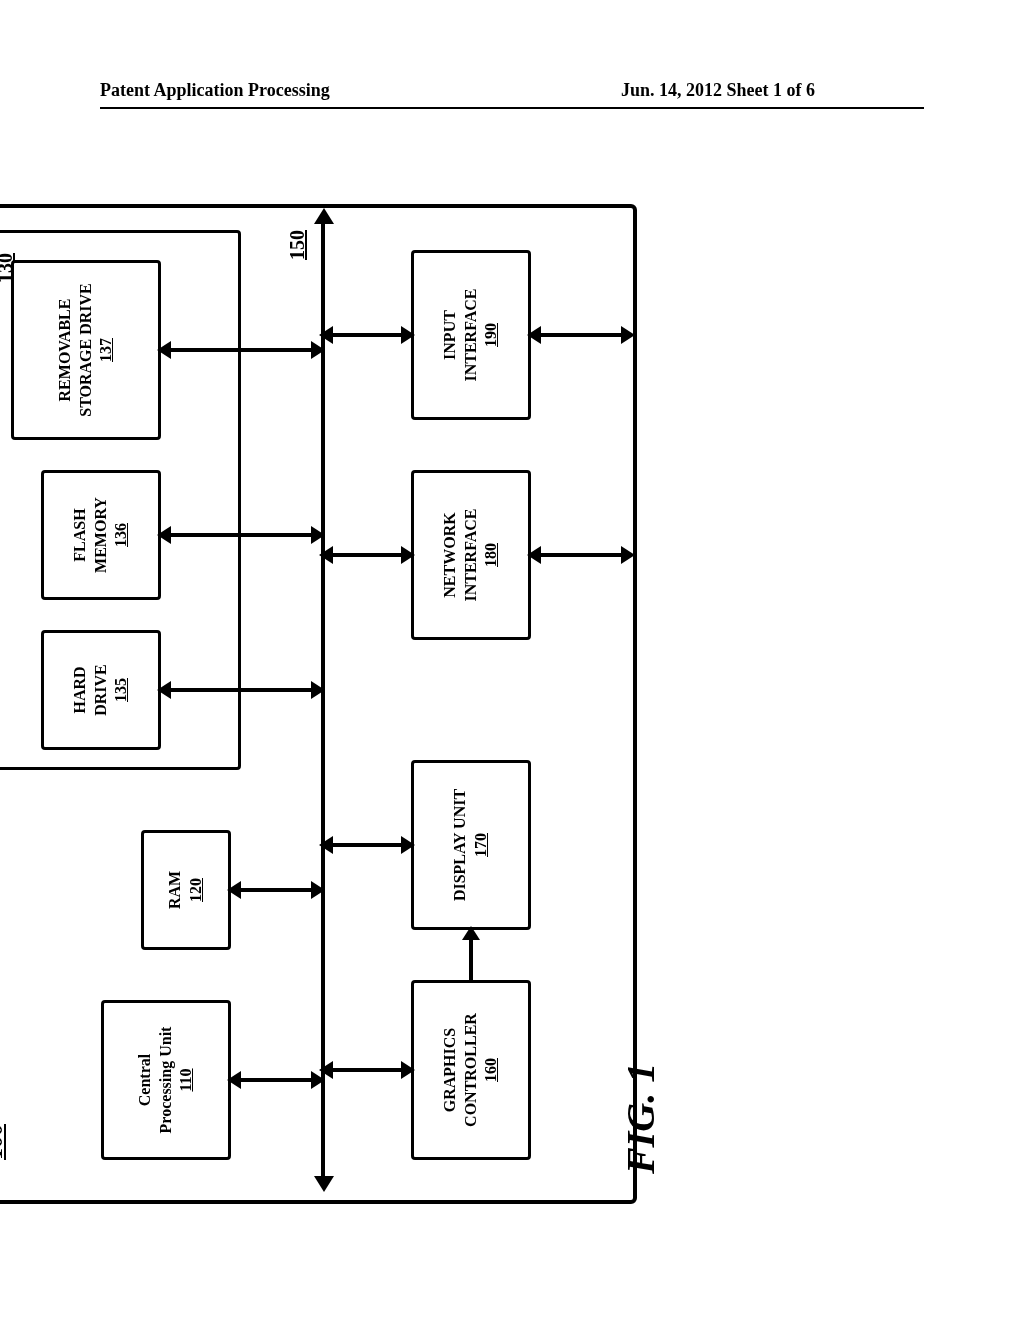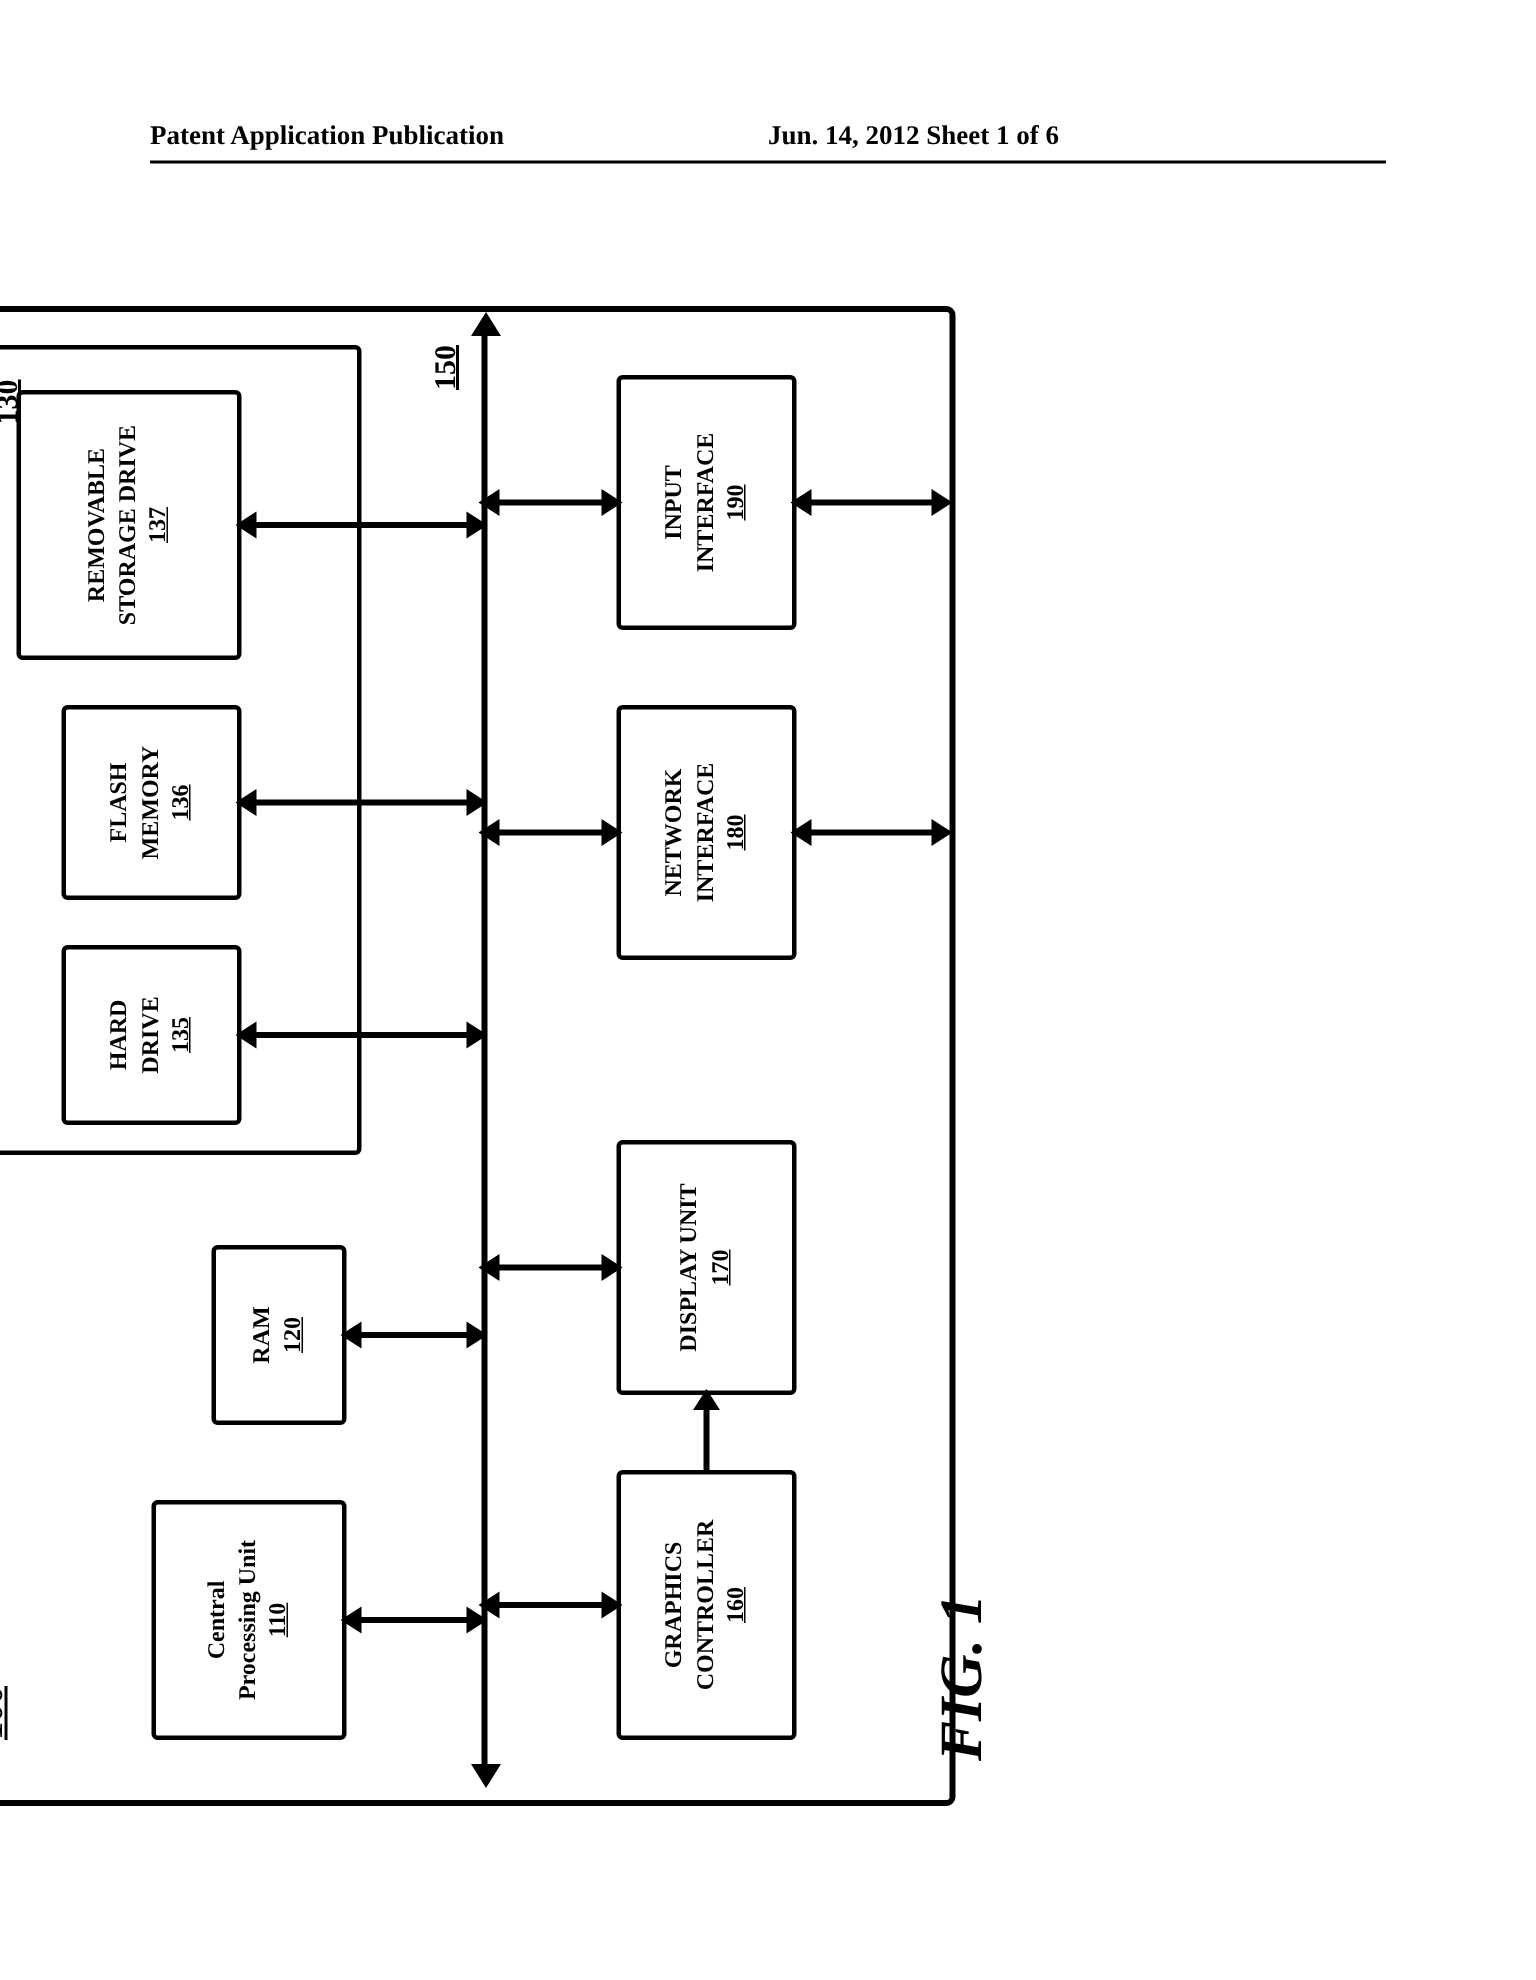"Patent Application Publication" div.header-left { text: Publication -> Processing }
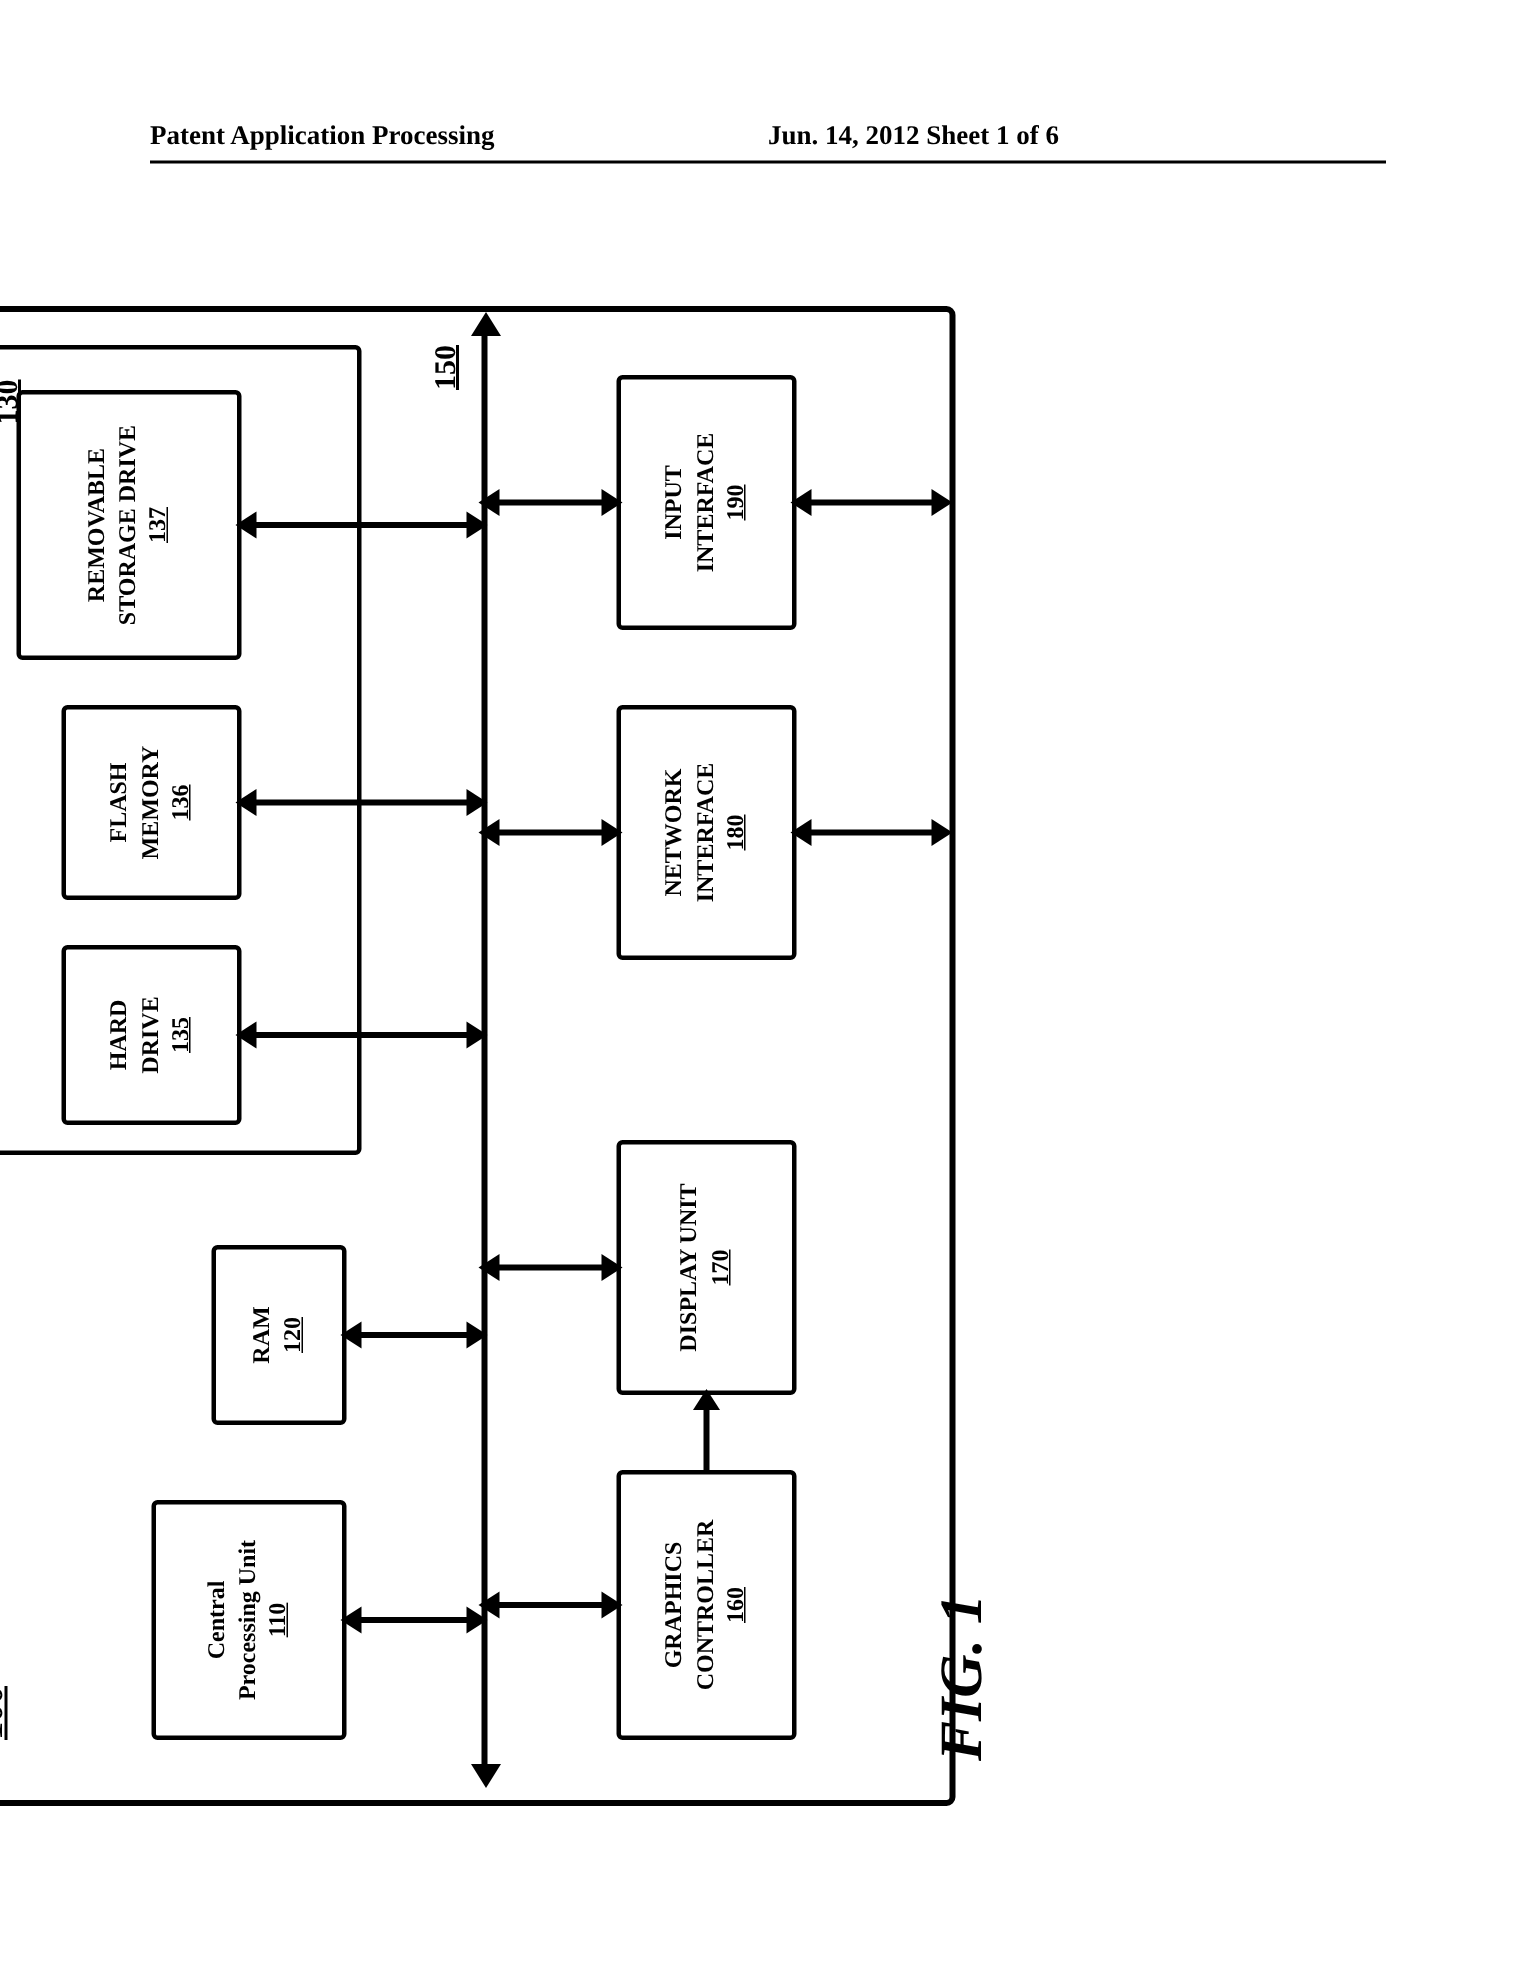"Jun. 14, 2012 Sheet 1" .header-center { text-align: none -> center }
